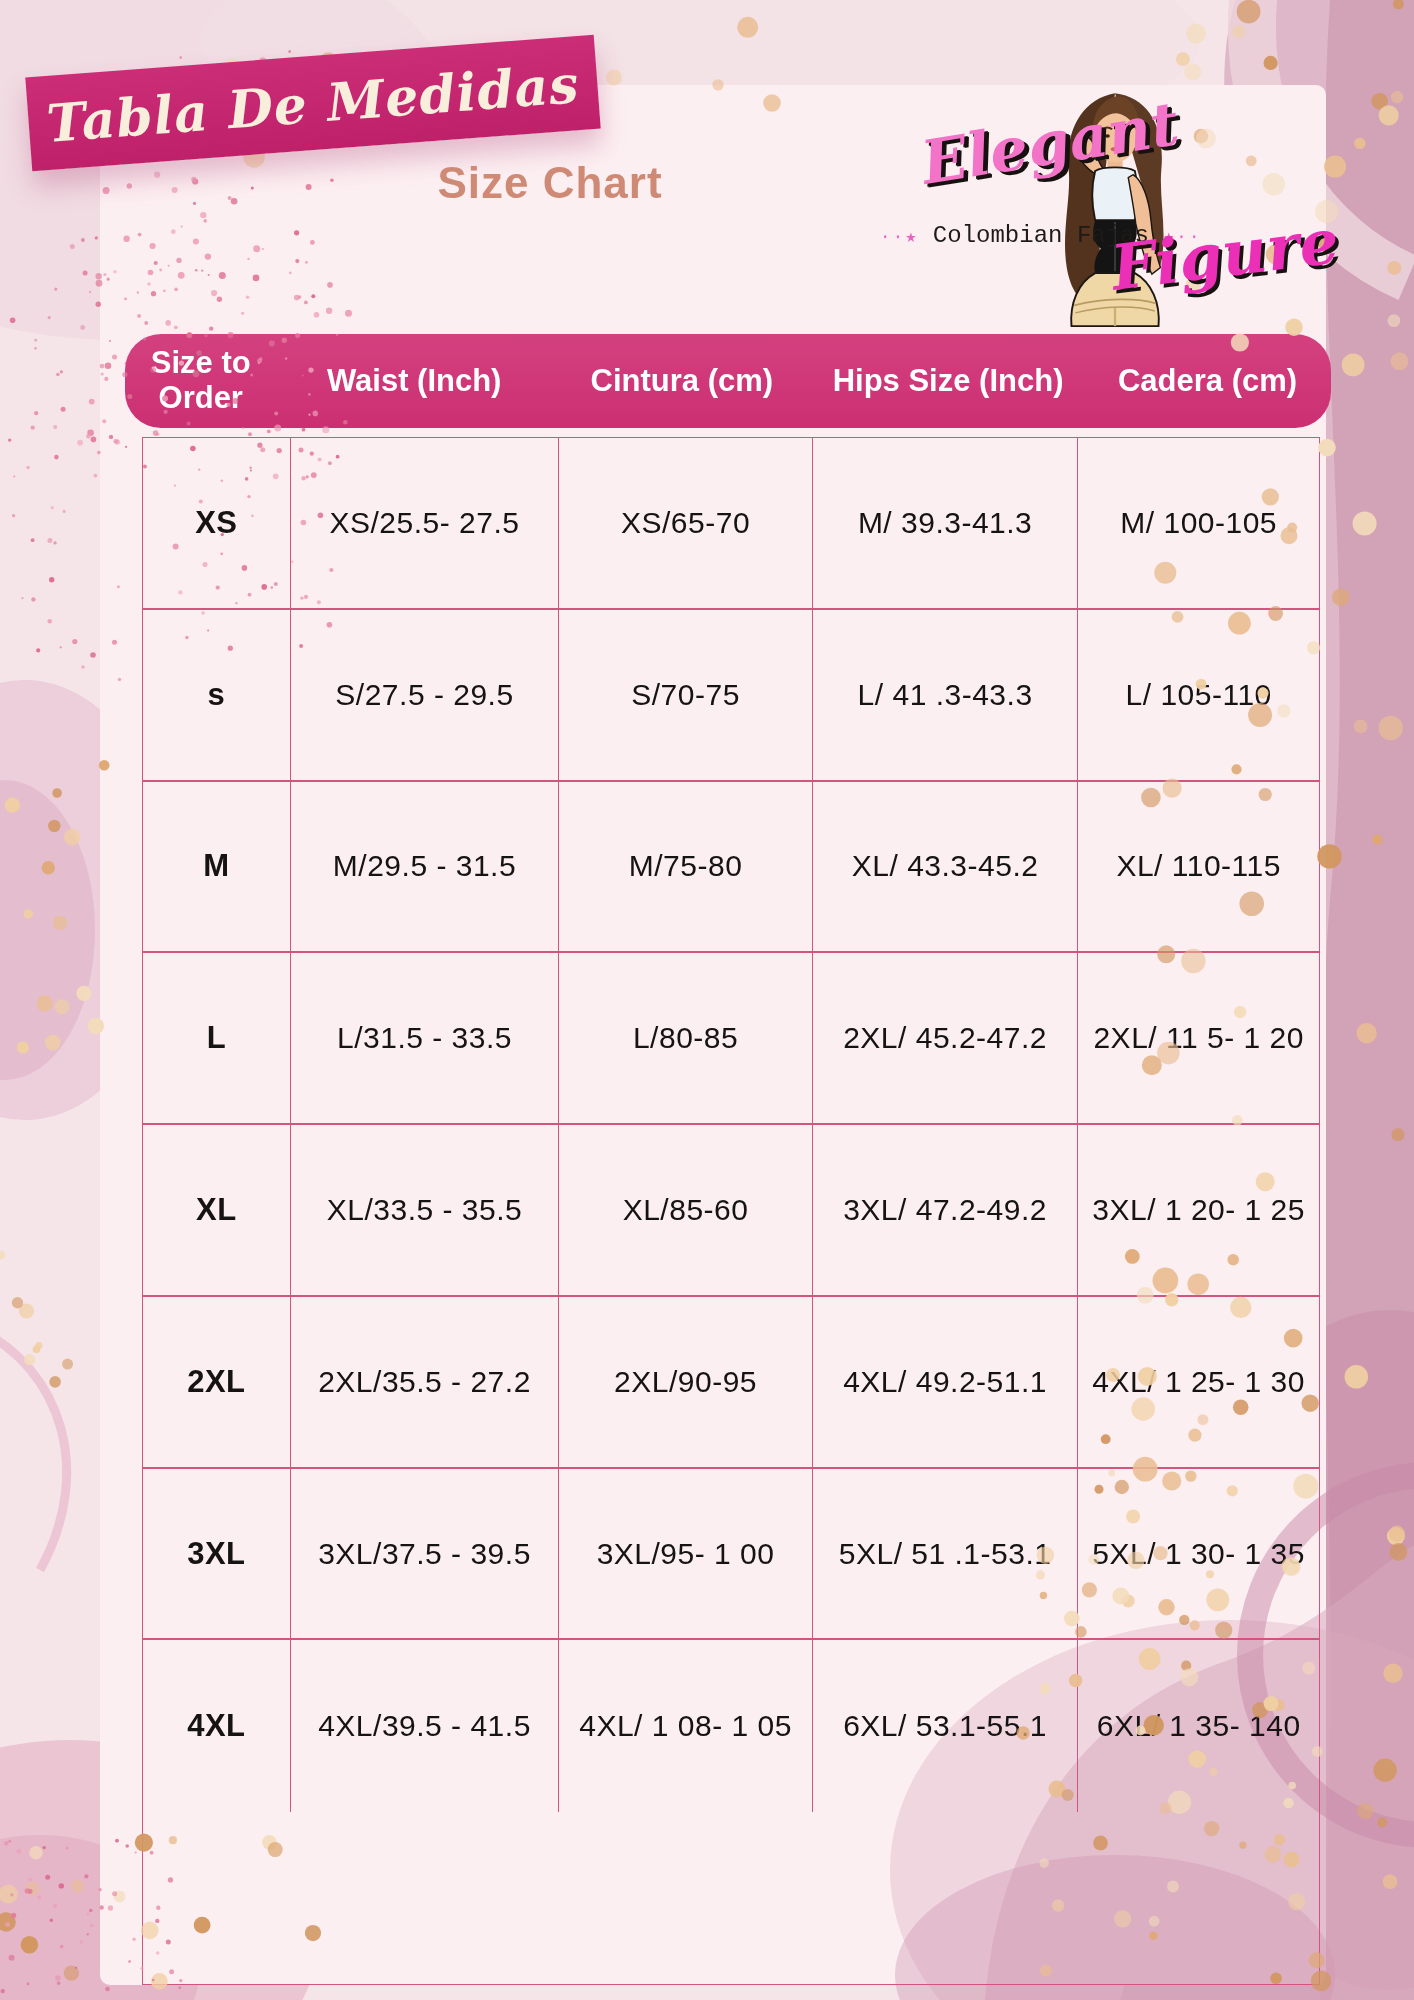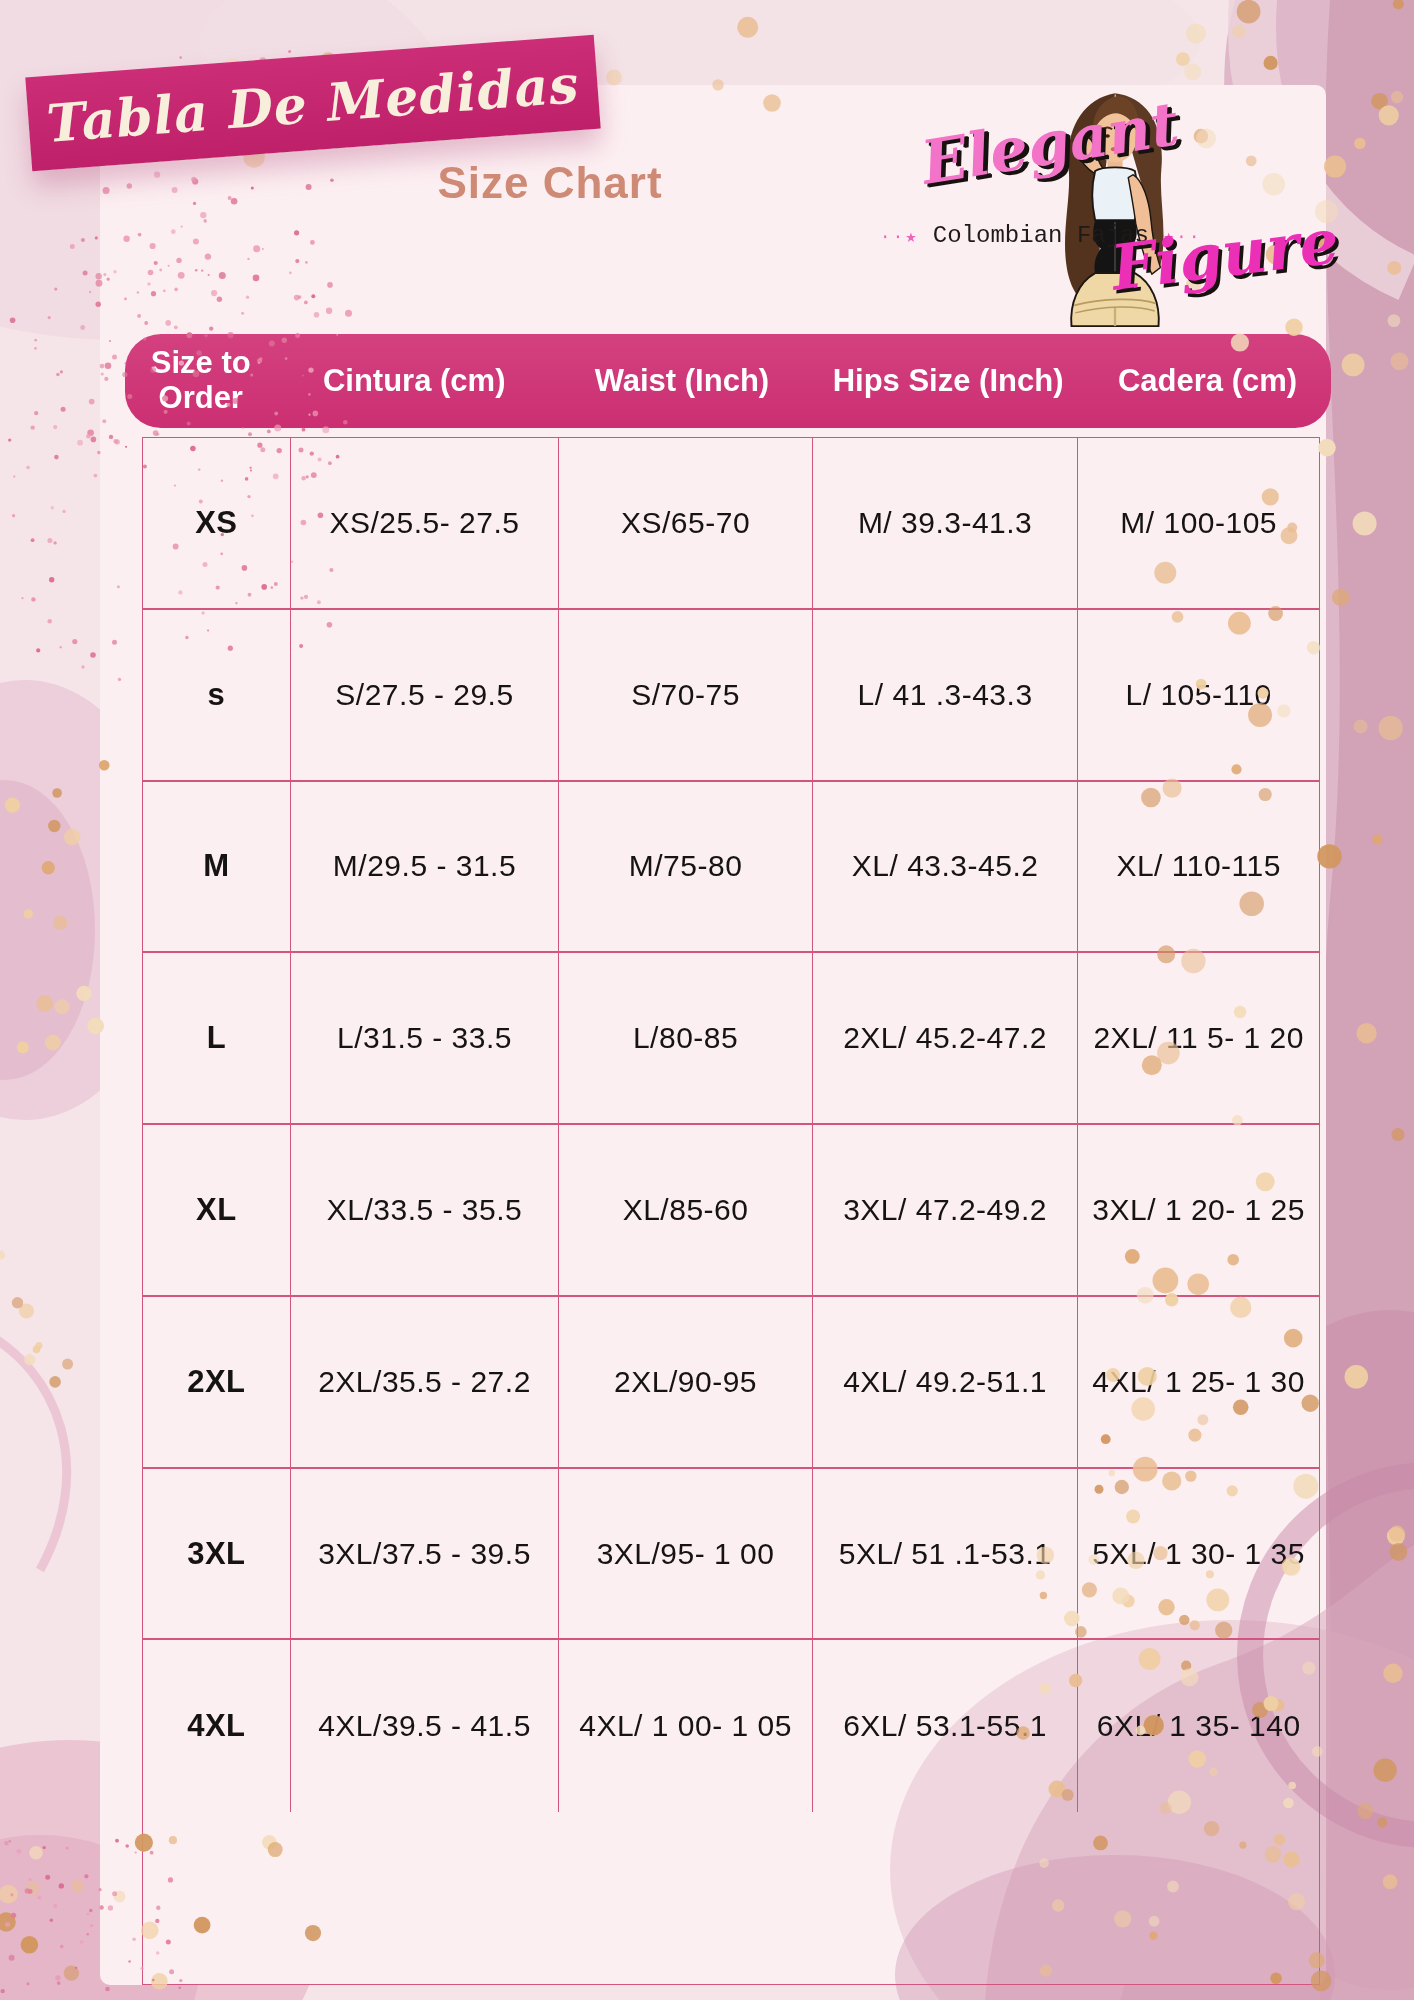"Cintura (cm)" div.th { order: before "Waist (Inch)" -> after "Waist (Inch)" }
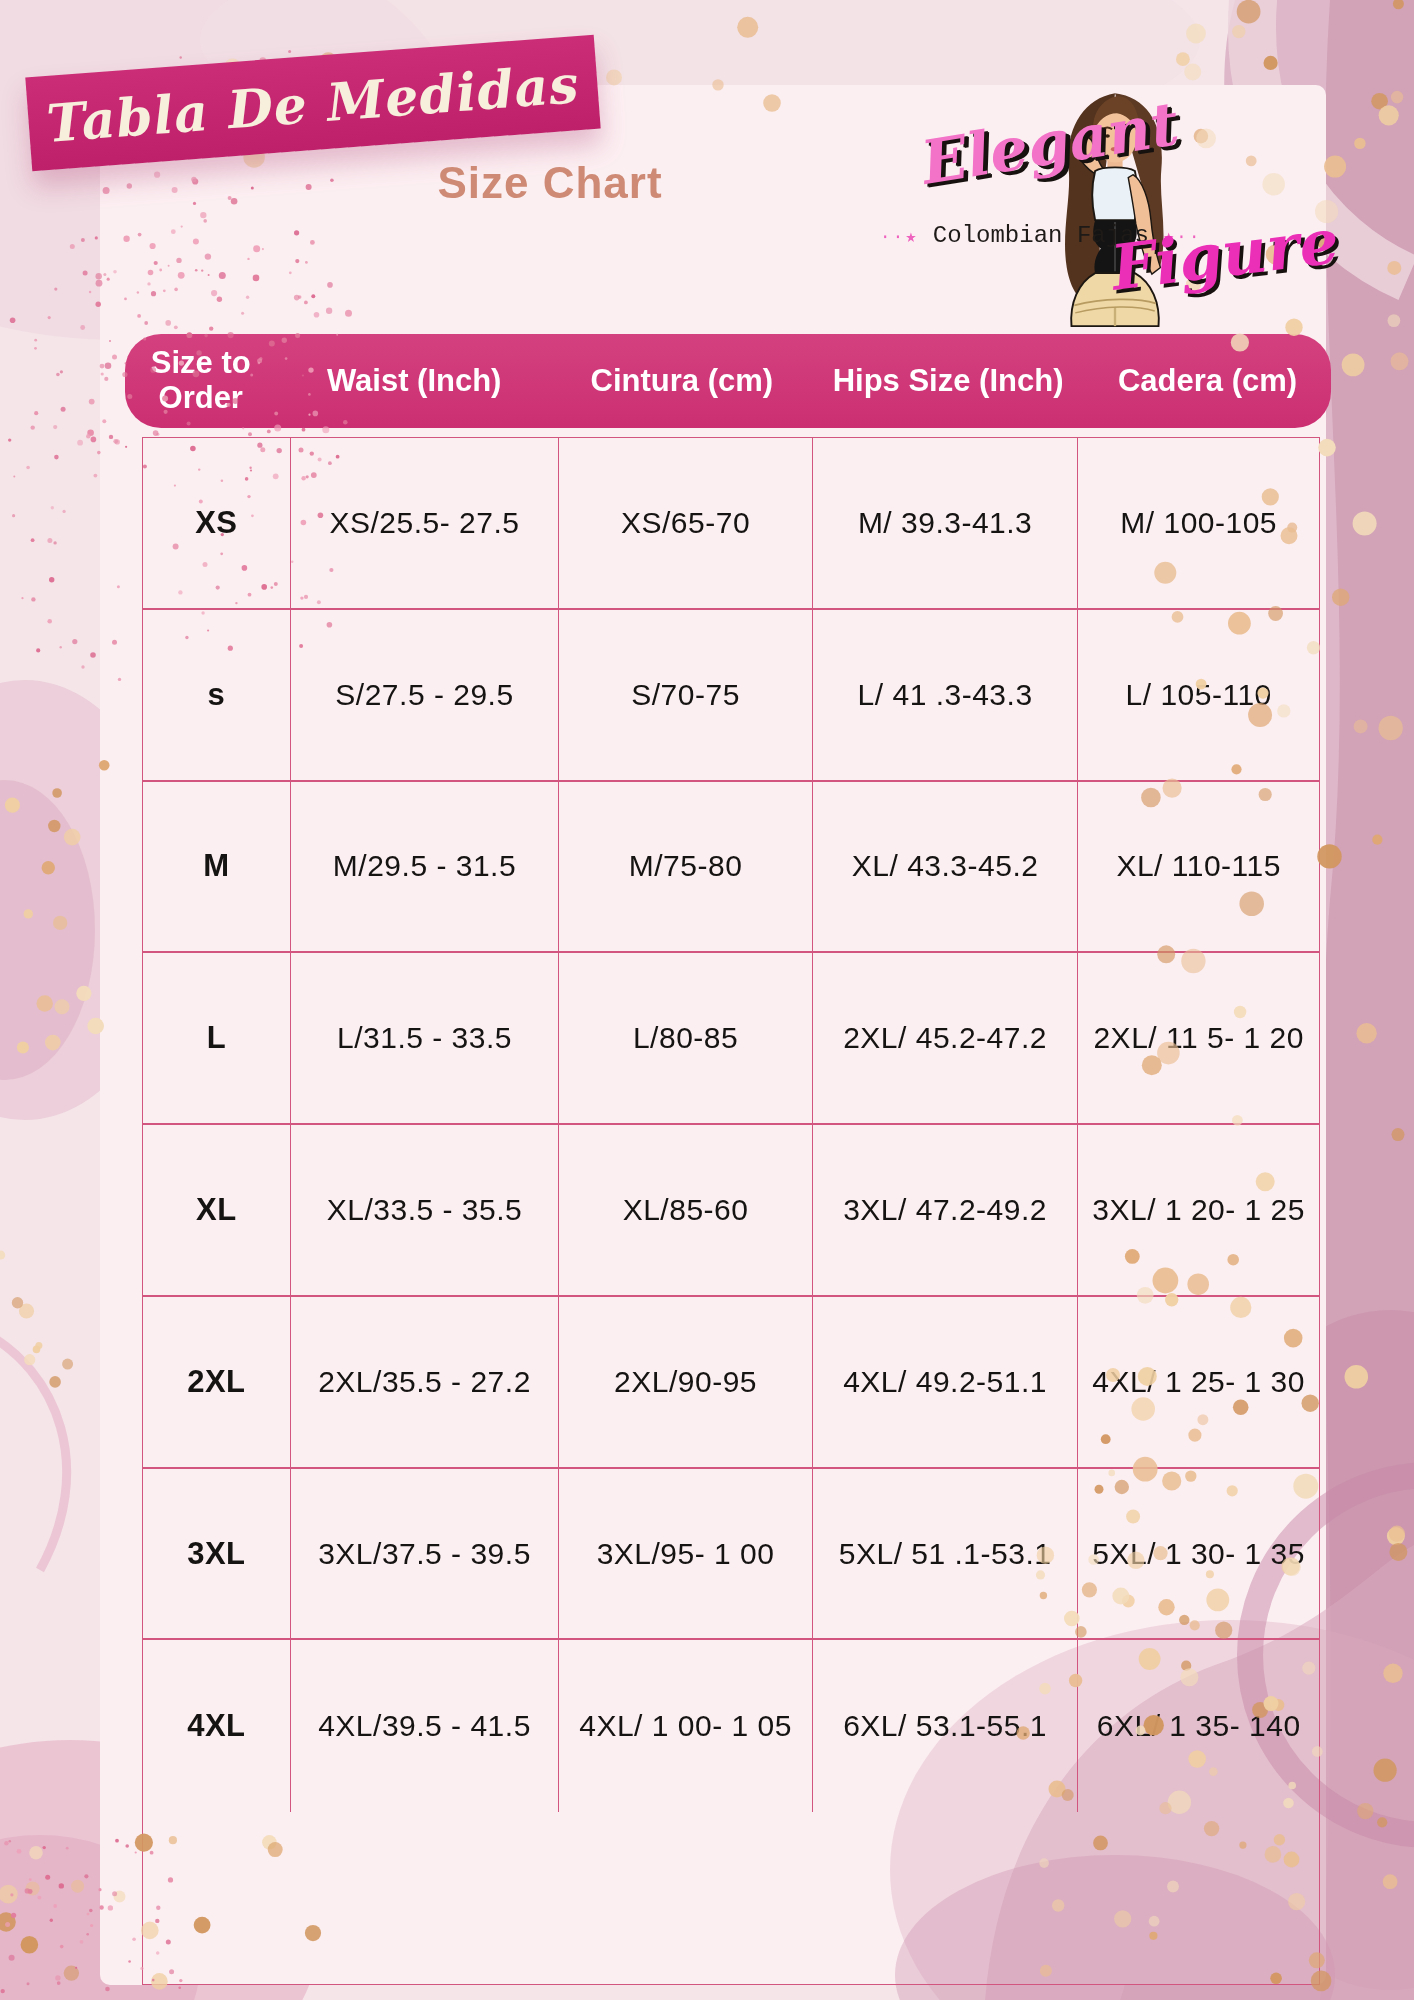"4XL/ 1 00- 1 05" div.tc { text: 00- -> 08- }
